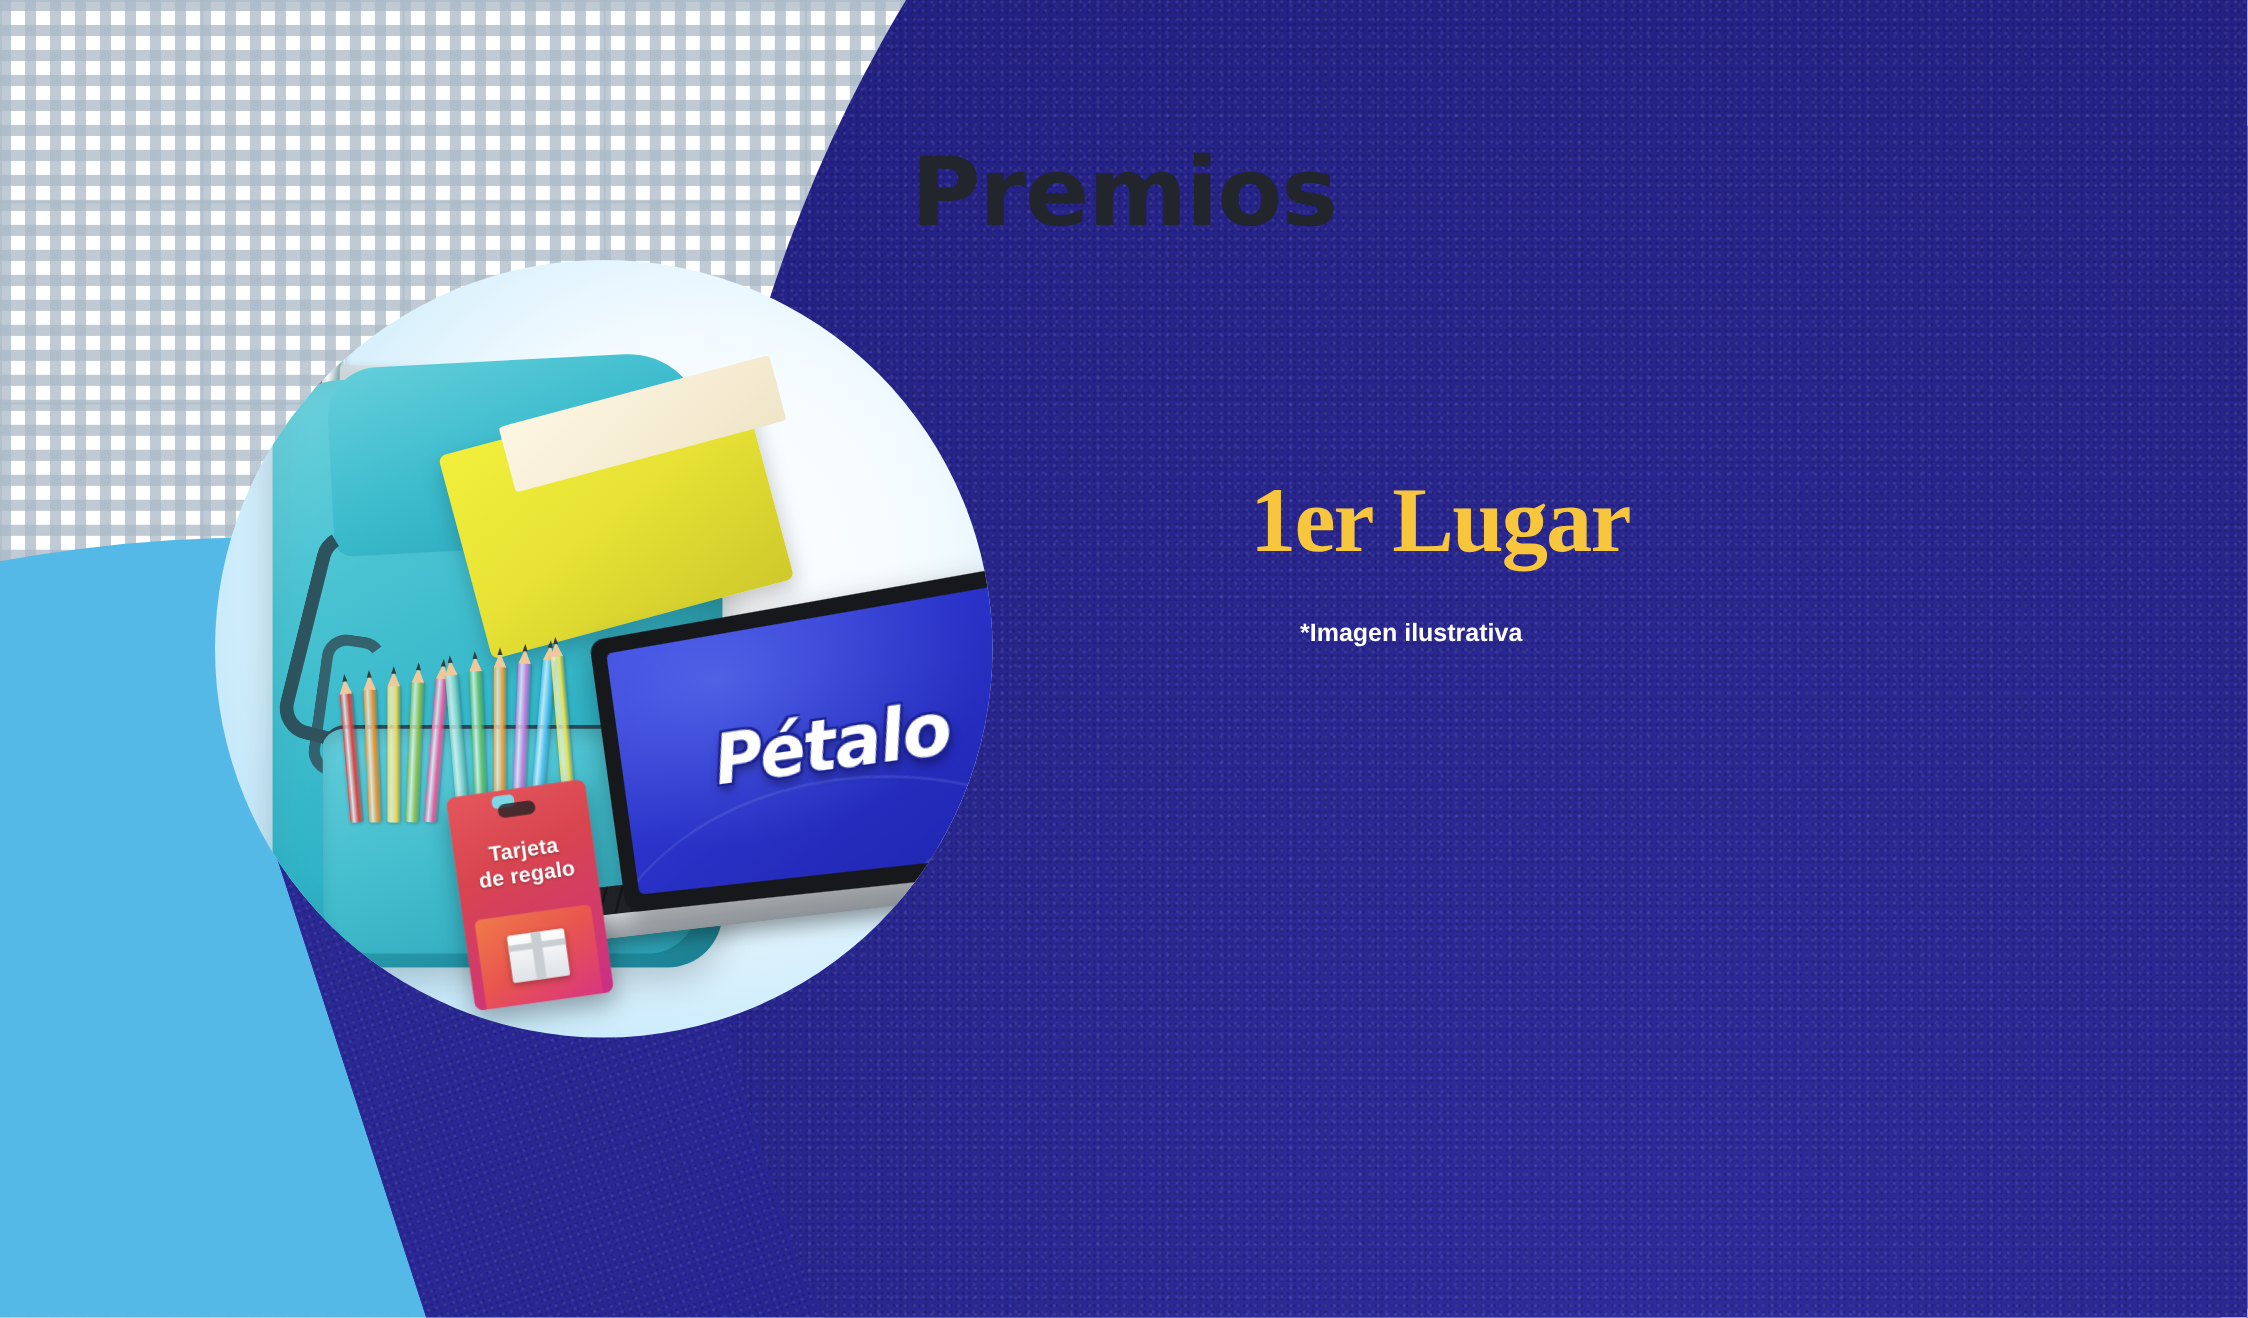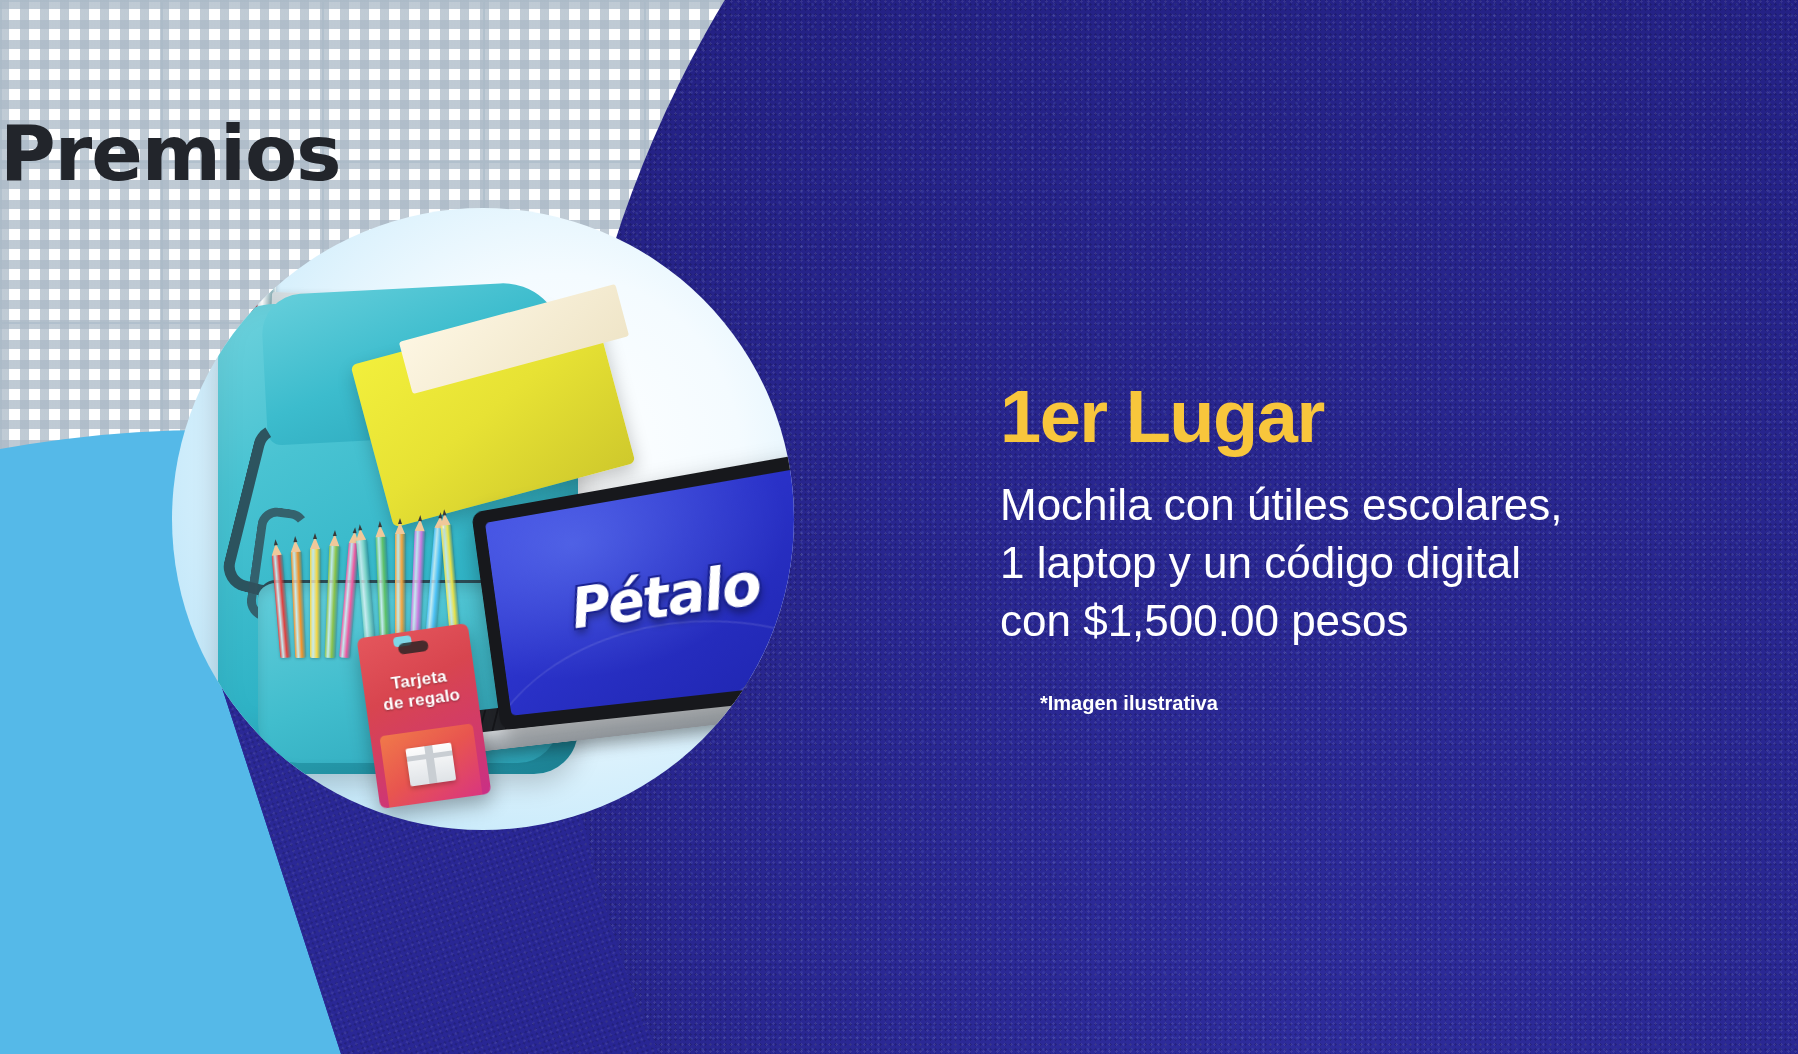"Premios" .page-title { text-align: none -> center }
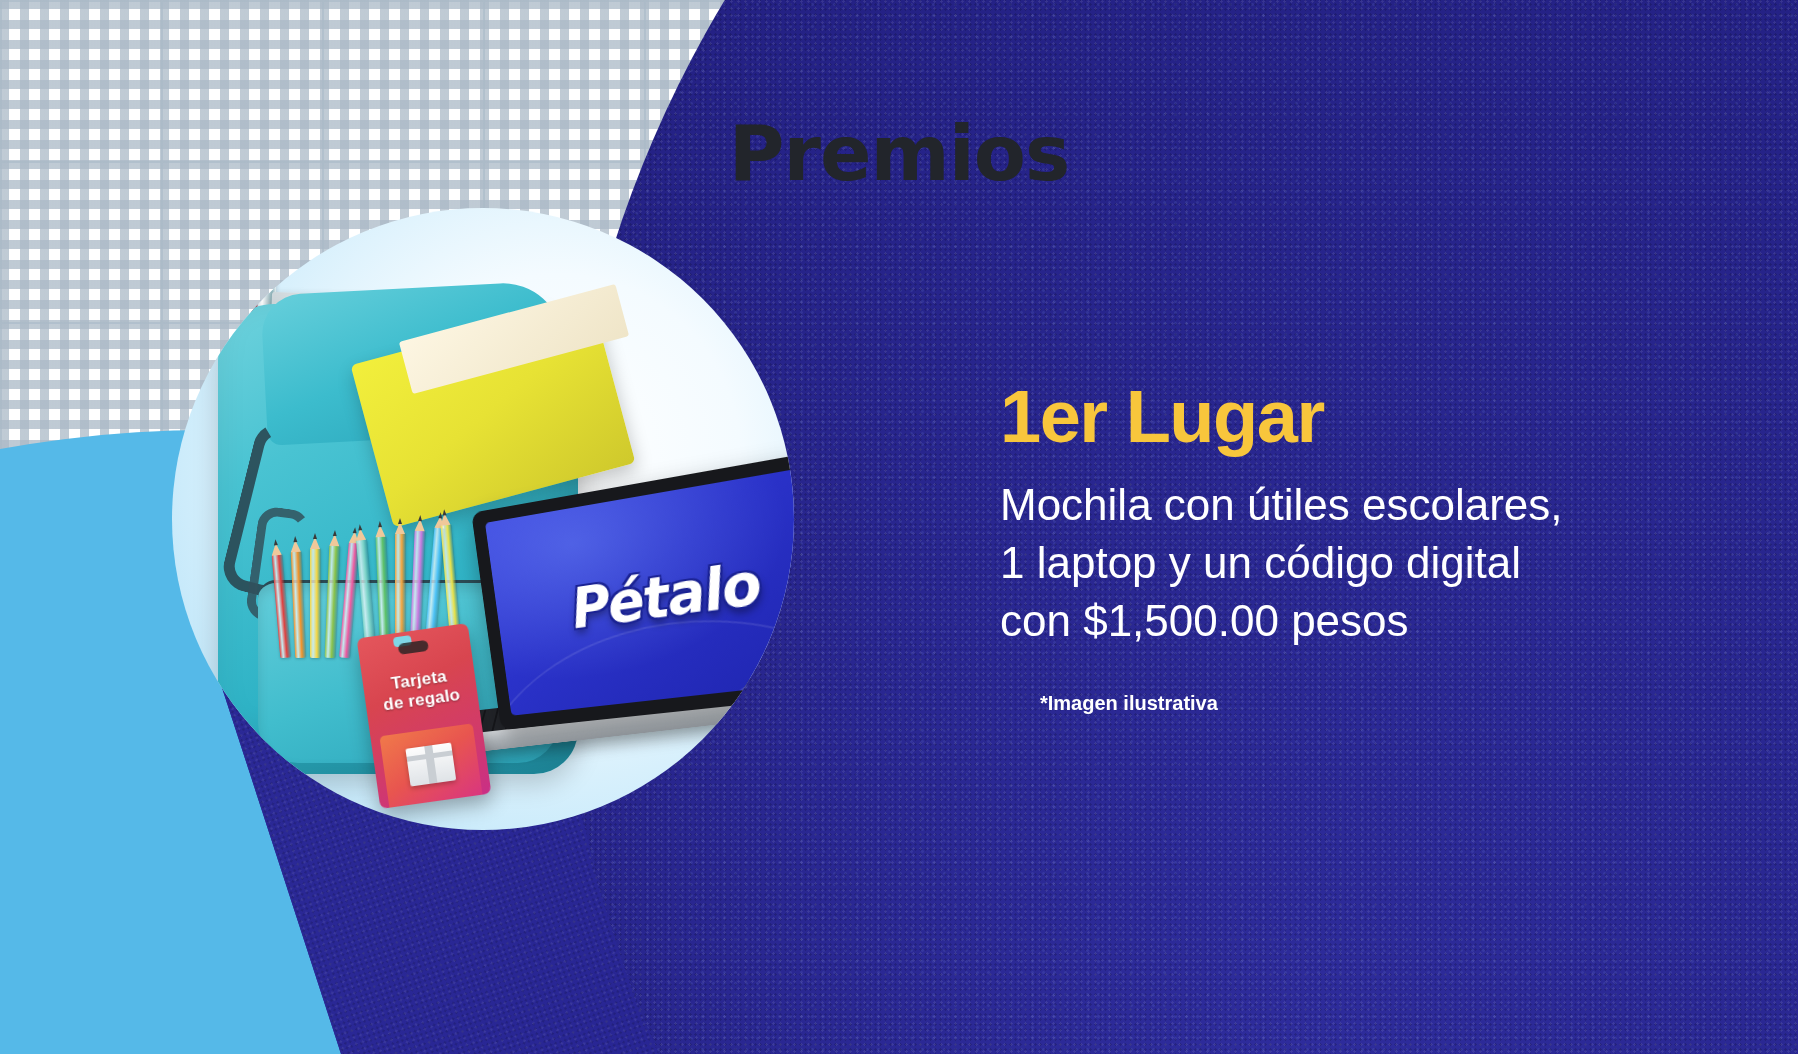"1er Lugar" .prize-rank { font-family: Liberation Sans, sans-serif -> Liberation Serif, serif }
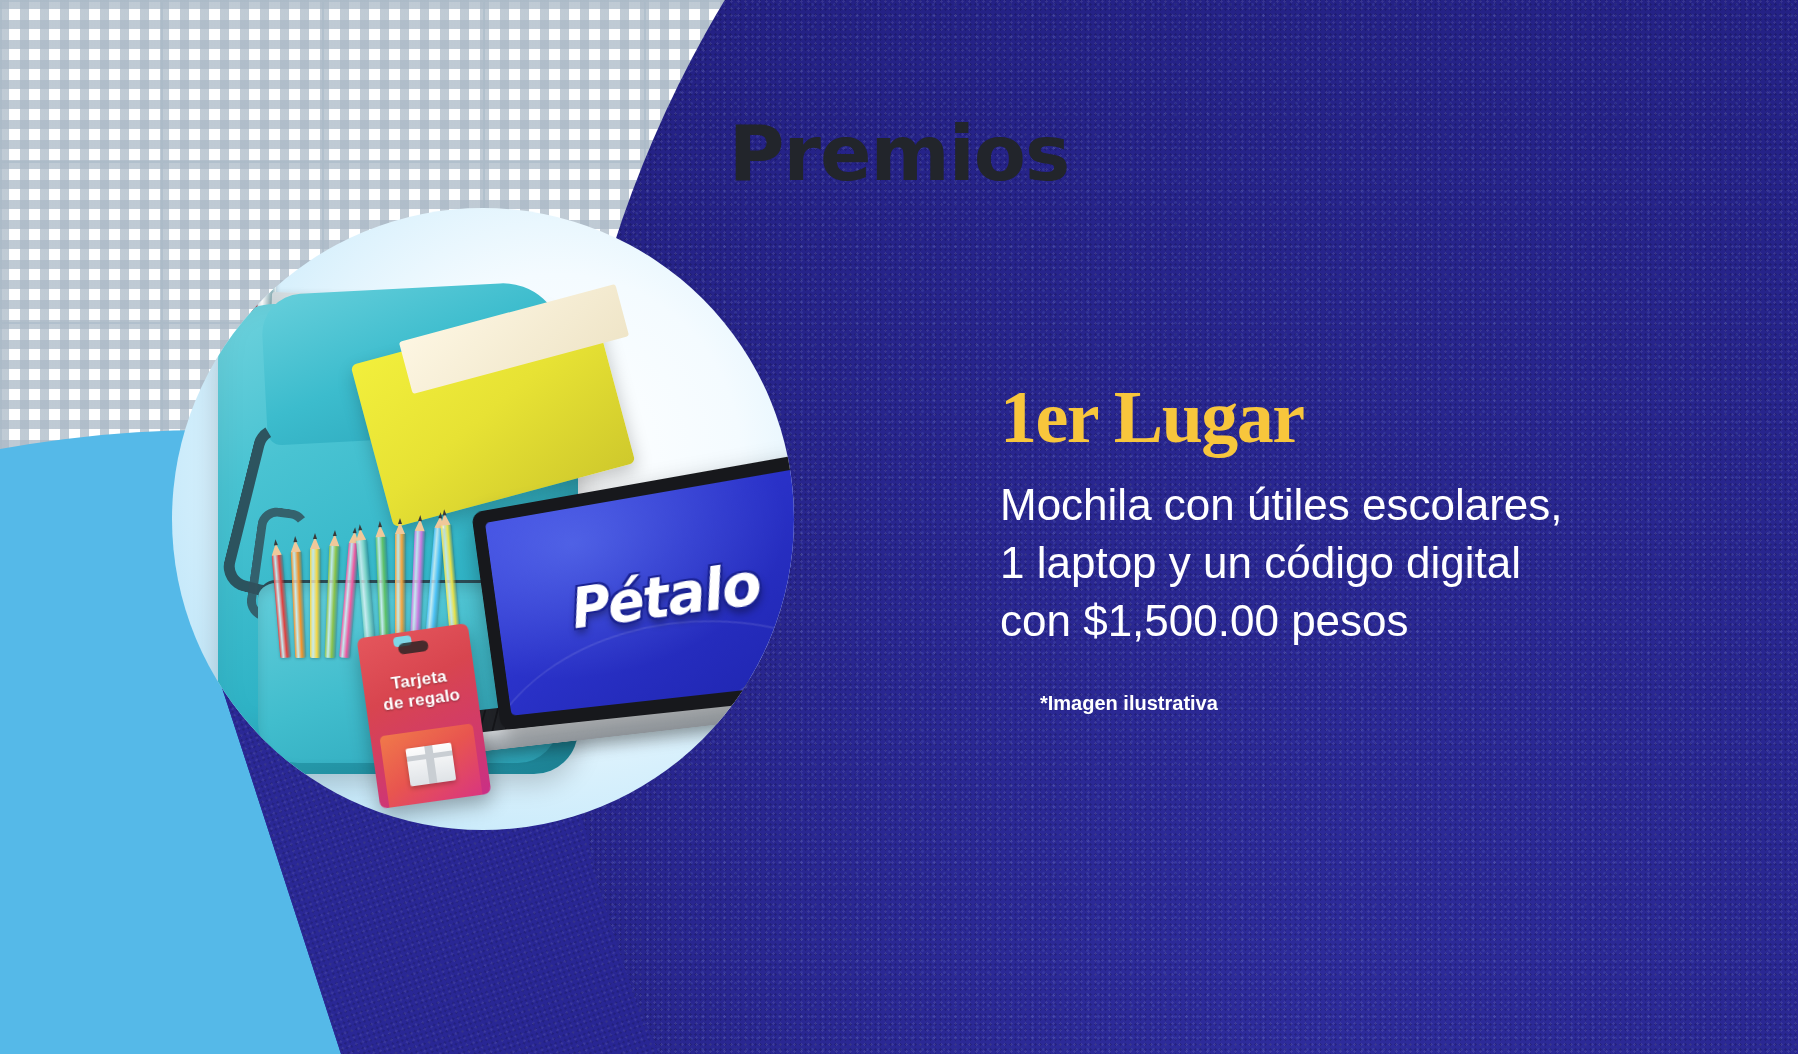"Mochila con útiles escolares," div.prize-desc { html: <div> <div>Mochila con útiles escolares,</div> <div>1 laptop y un código digital</div> <div>con $1,500.00 pesos</div> </div> -> none }
